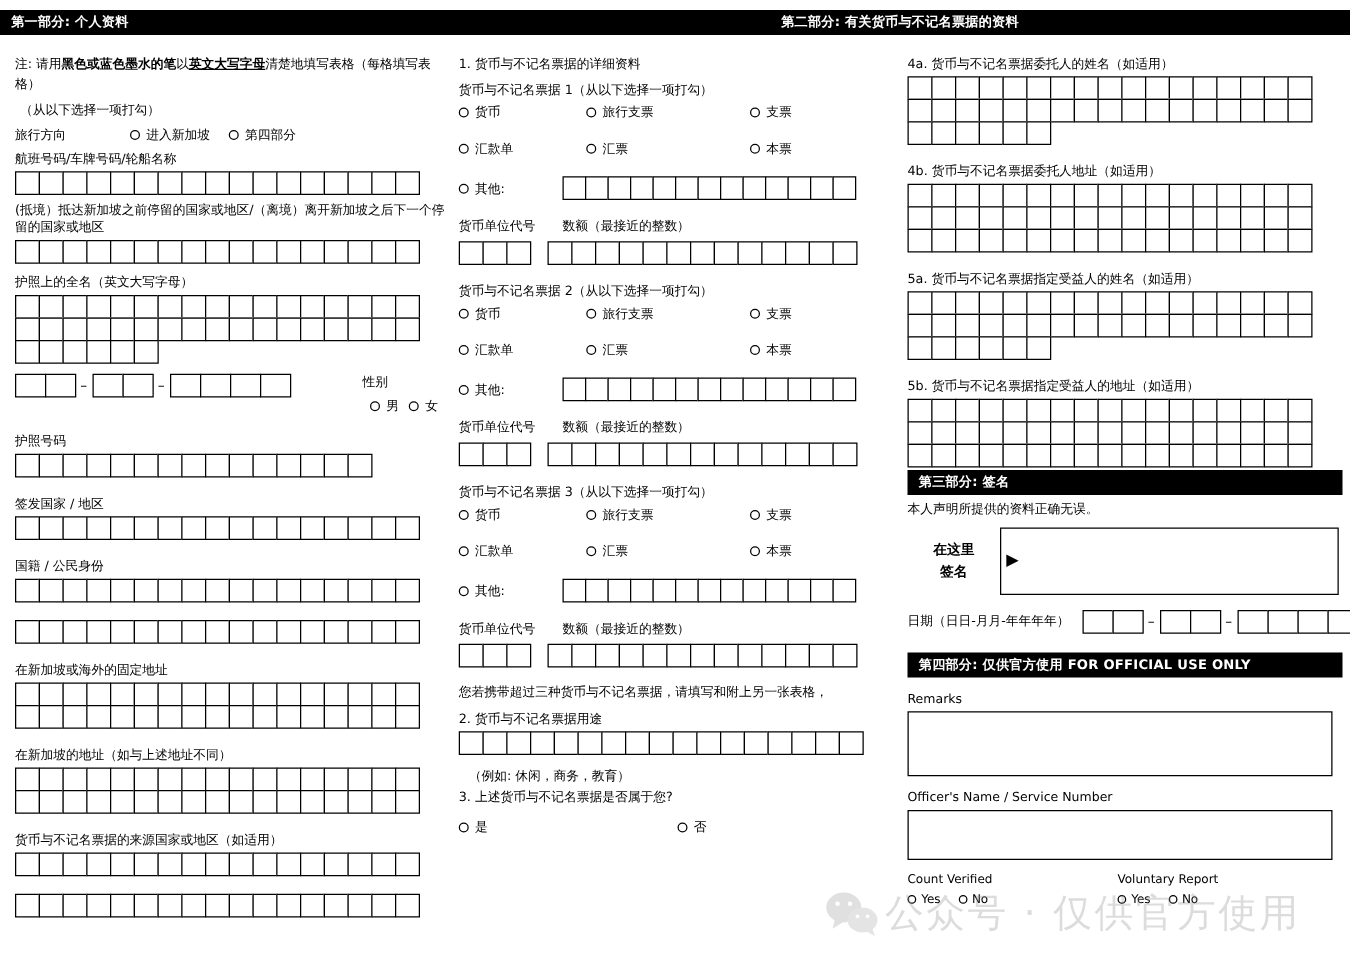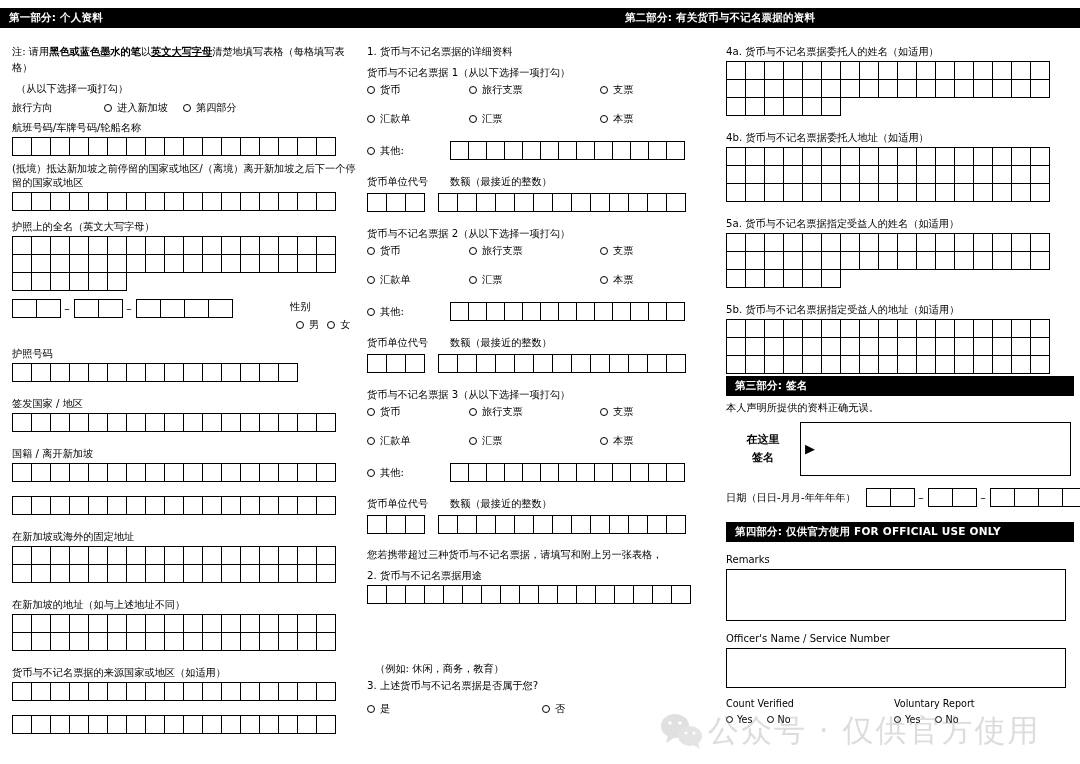"国籍 / 离开新加坡" div.lbl { text: 离开新加坡 -> 公民身份 }
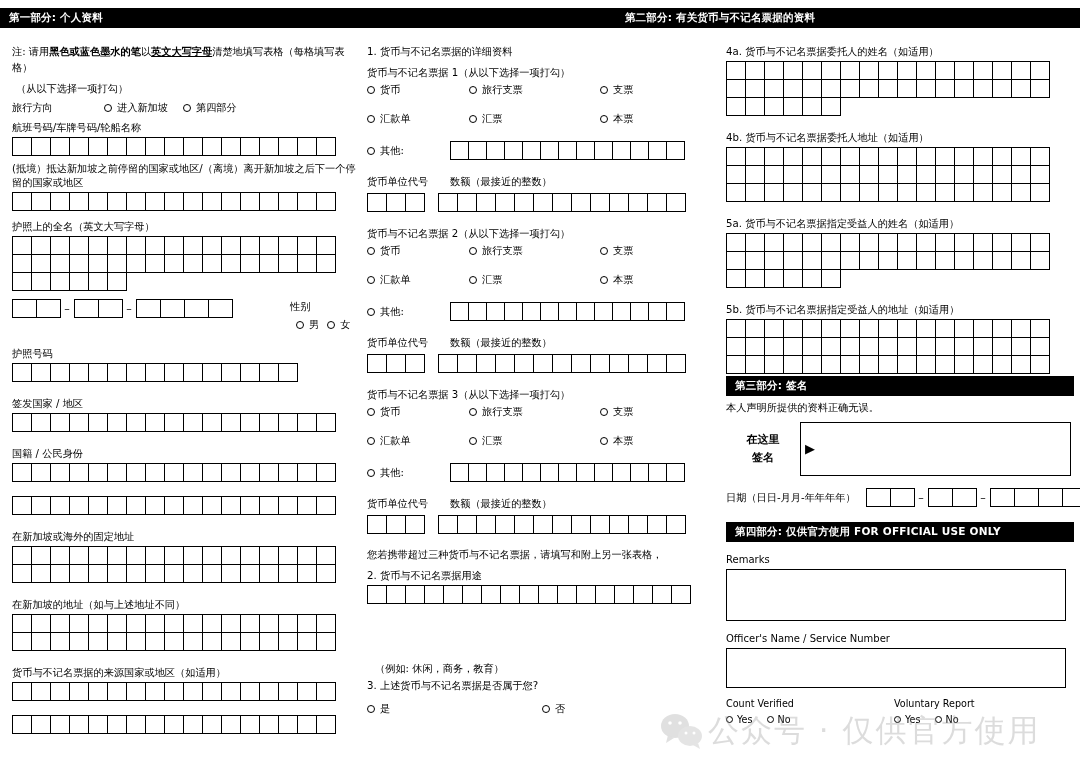"（例如: 休闲，商务，教育）" div.lbl { margin-top: 47px -> none }
